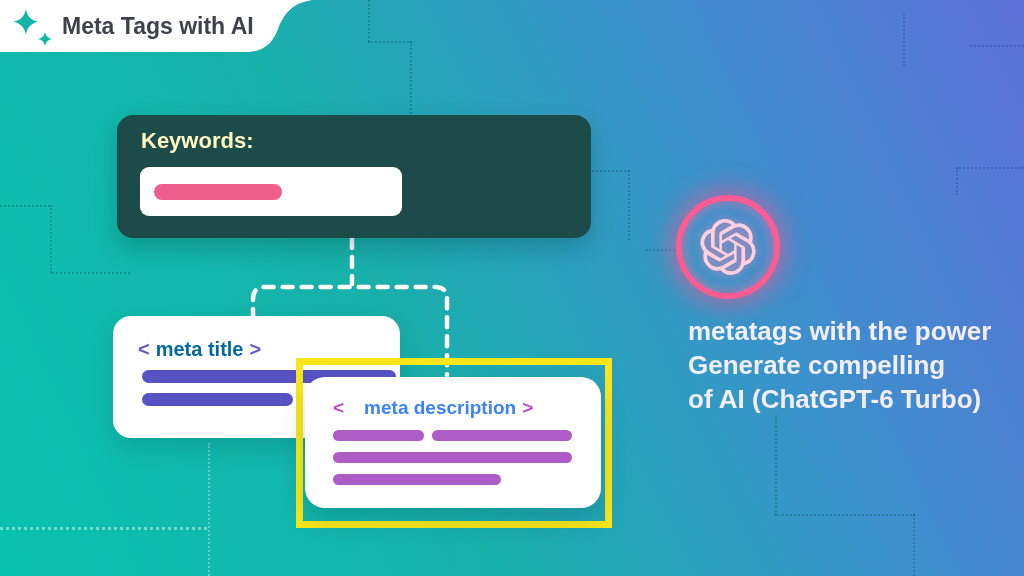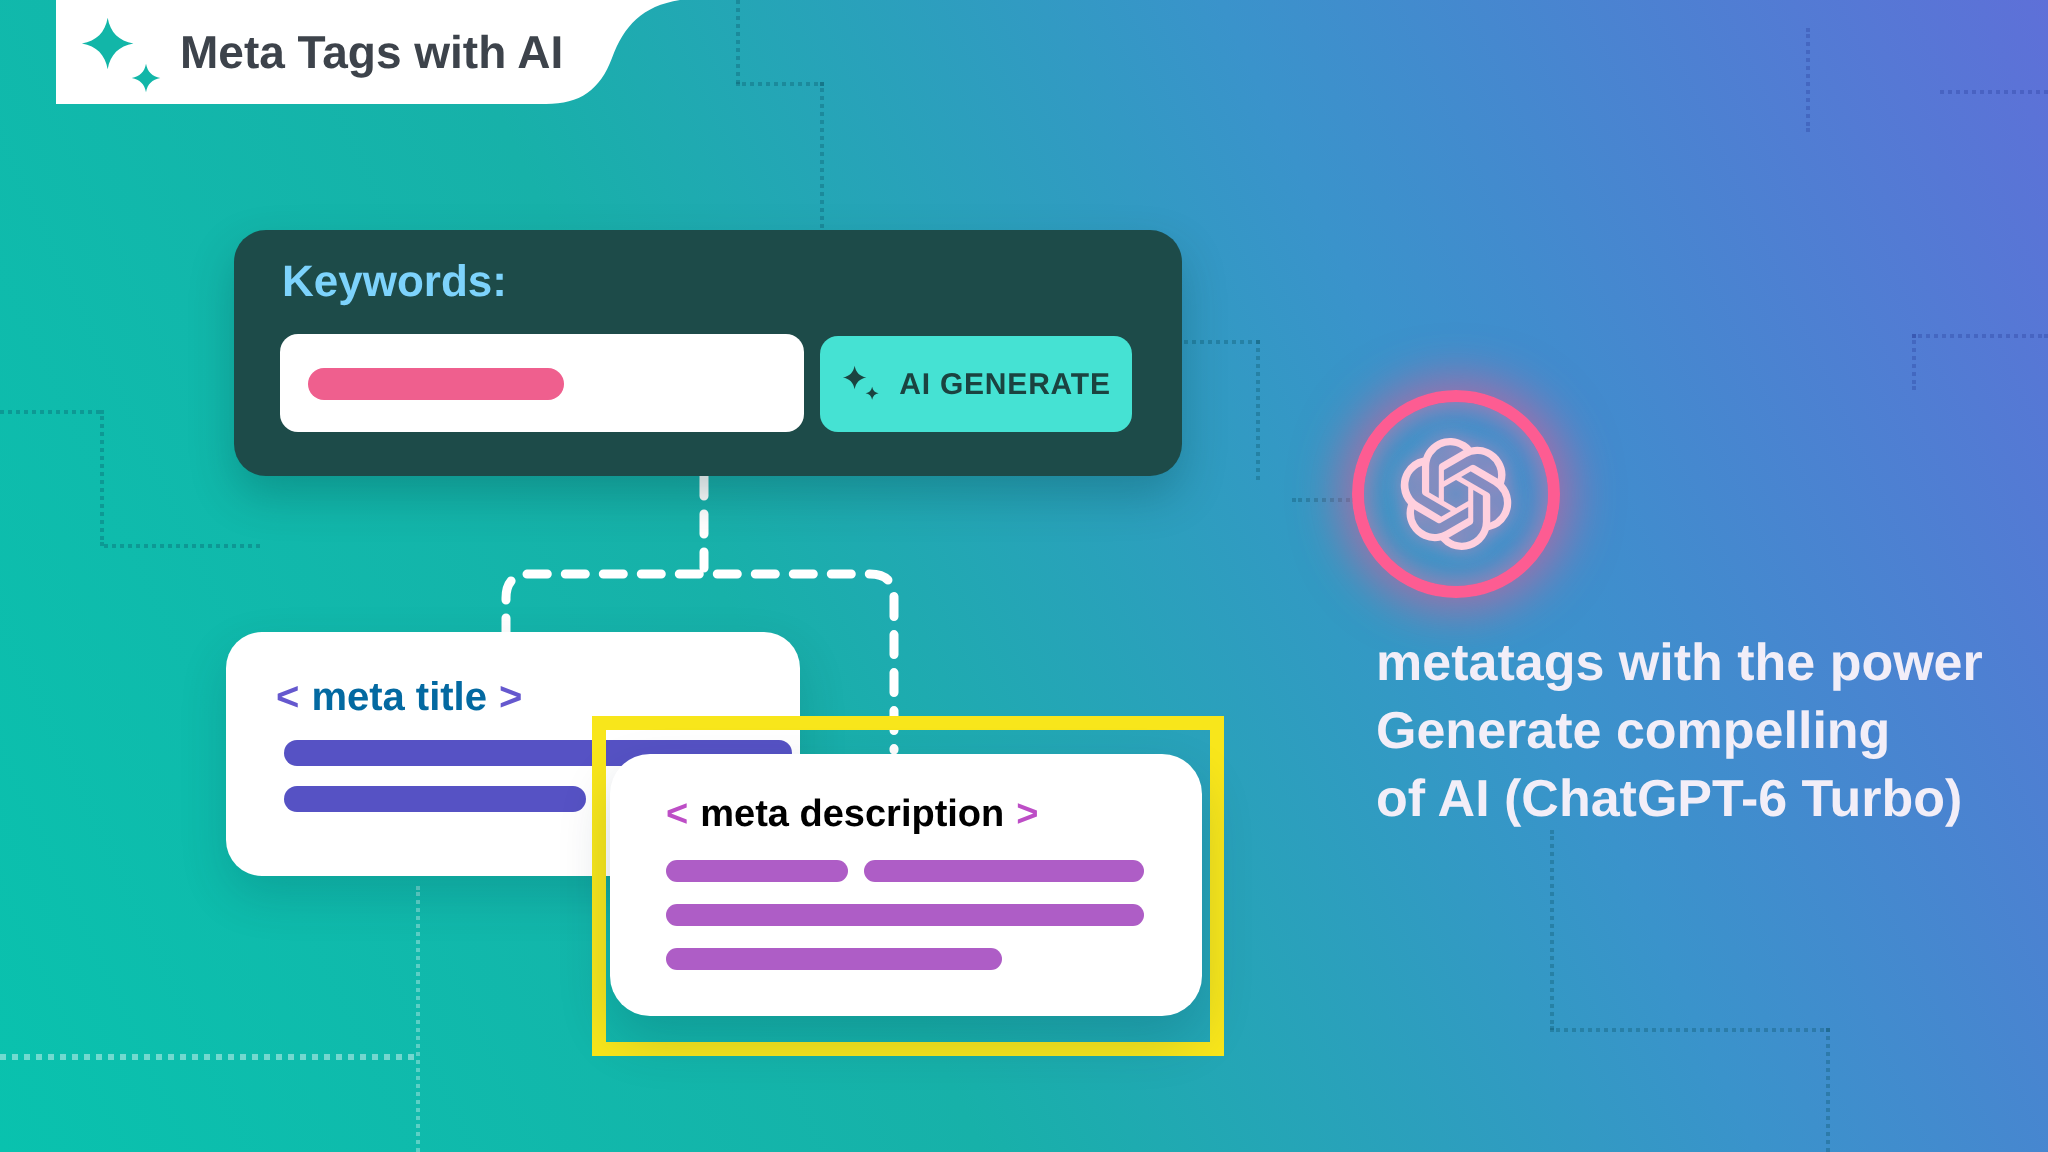"Meta Tags with AI" #banner { margin-left: 28px -> none }
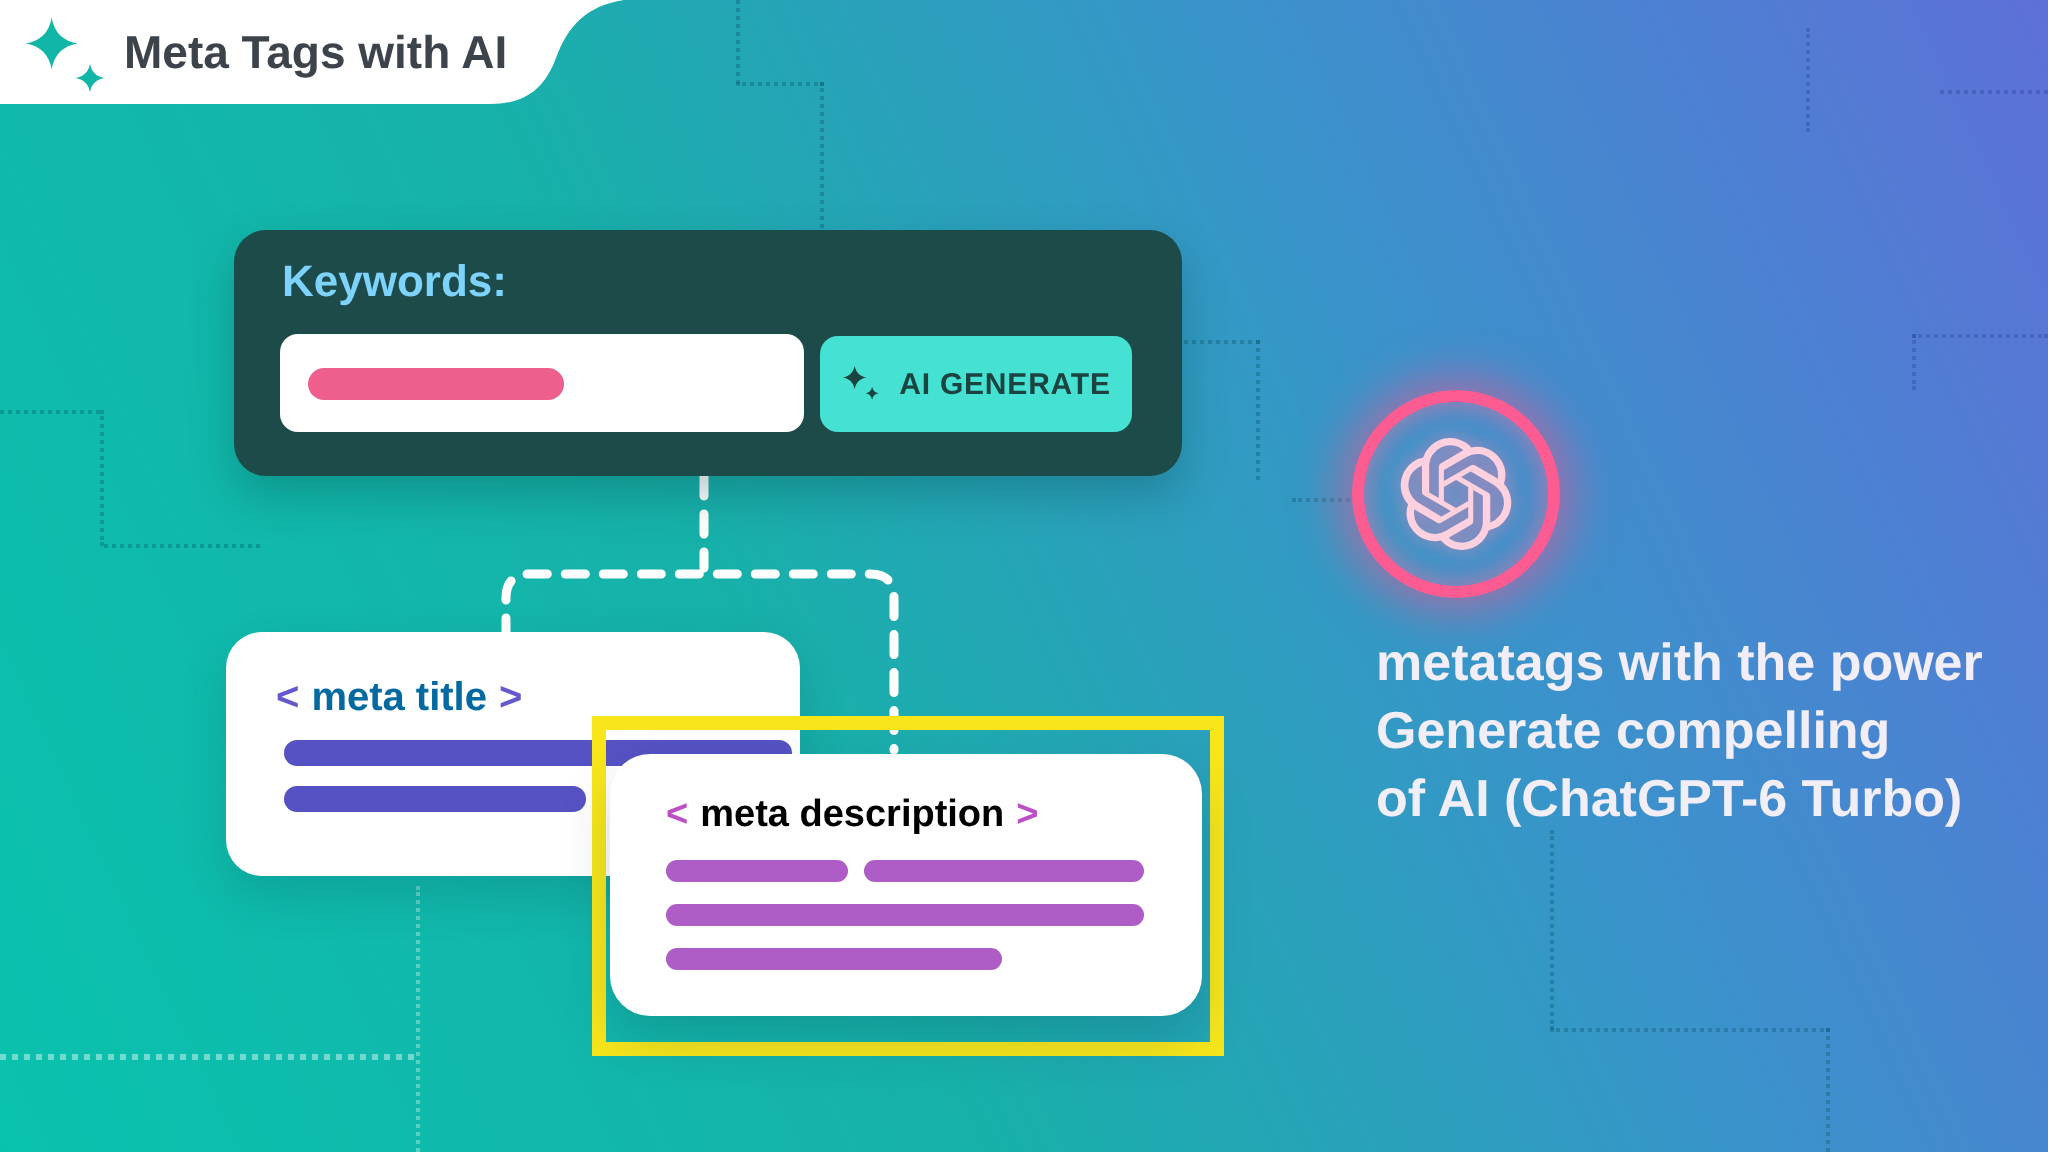"Keywords:" #kw-label { color: #7dd3fc -> #fef9c3 }
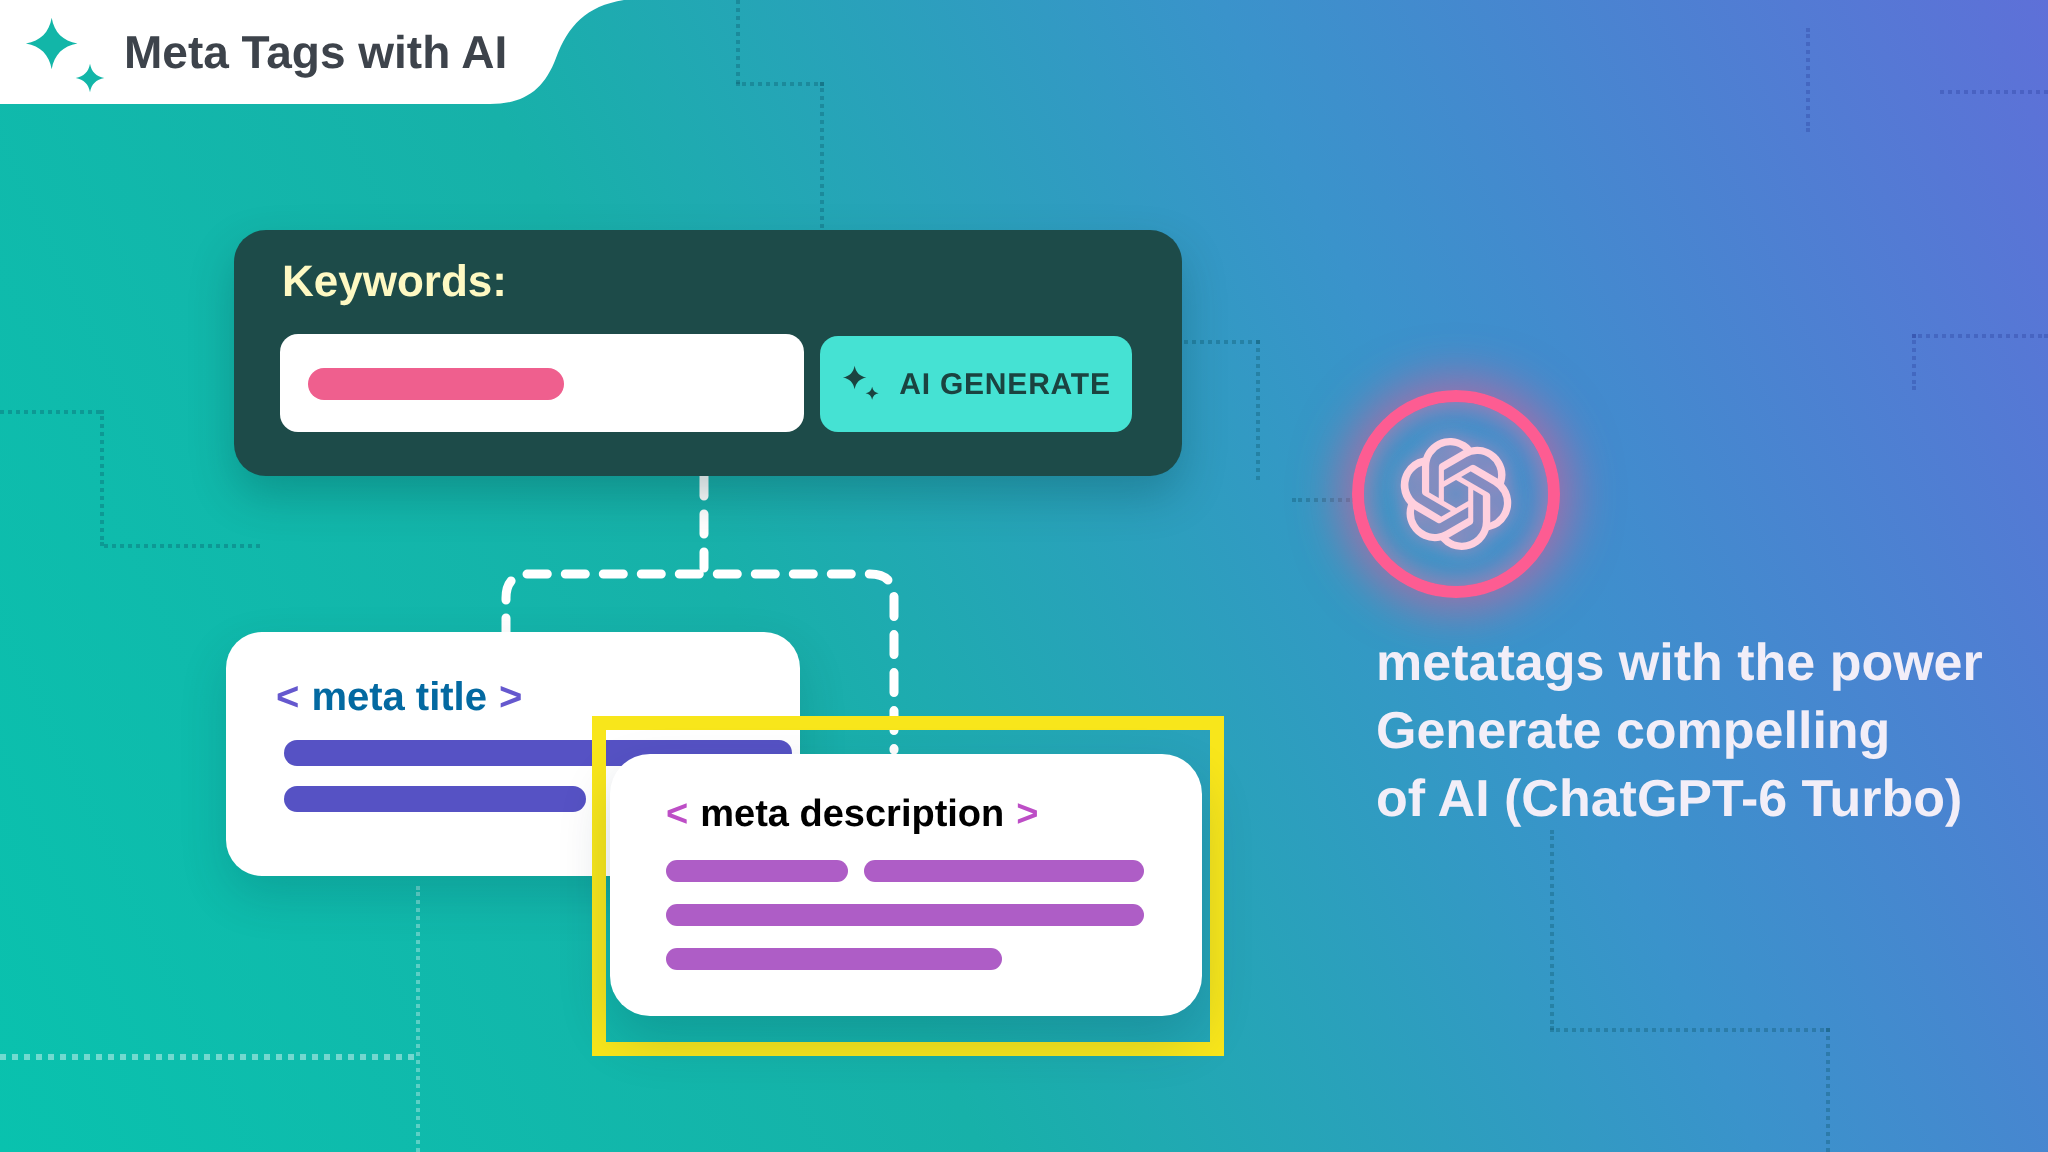"AI GENERATE" button.abs { html: <button> <svg> <path></path> <path></path> </svg> <span>AI GENERATE</span> </button> -> none }
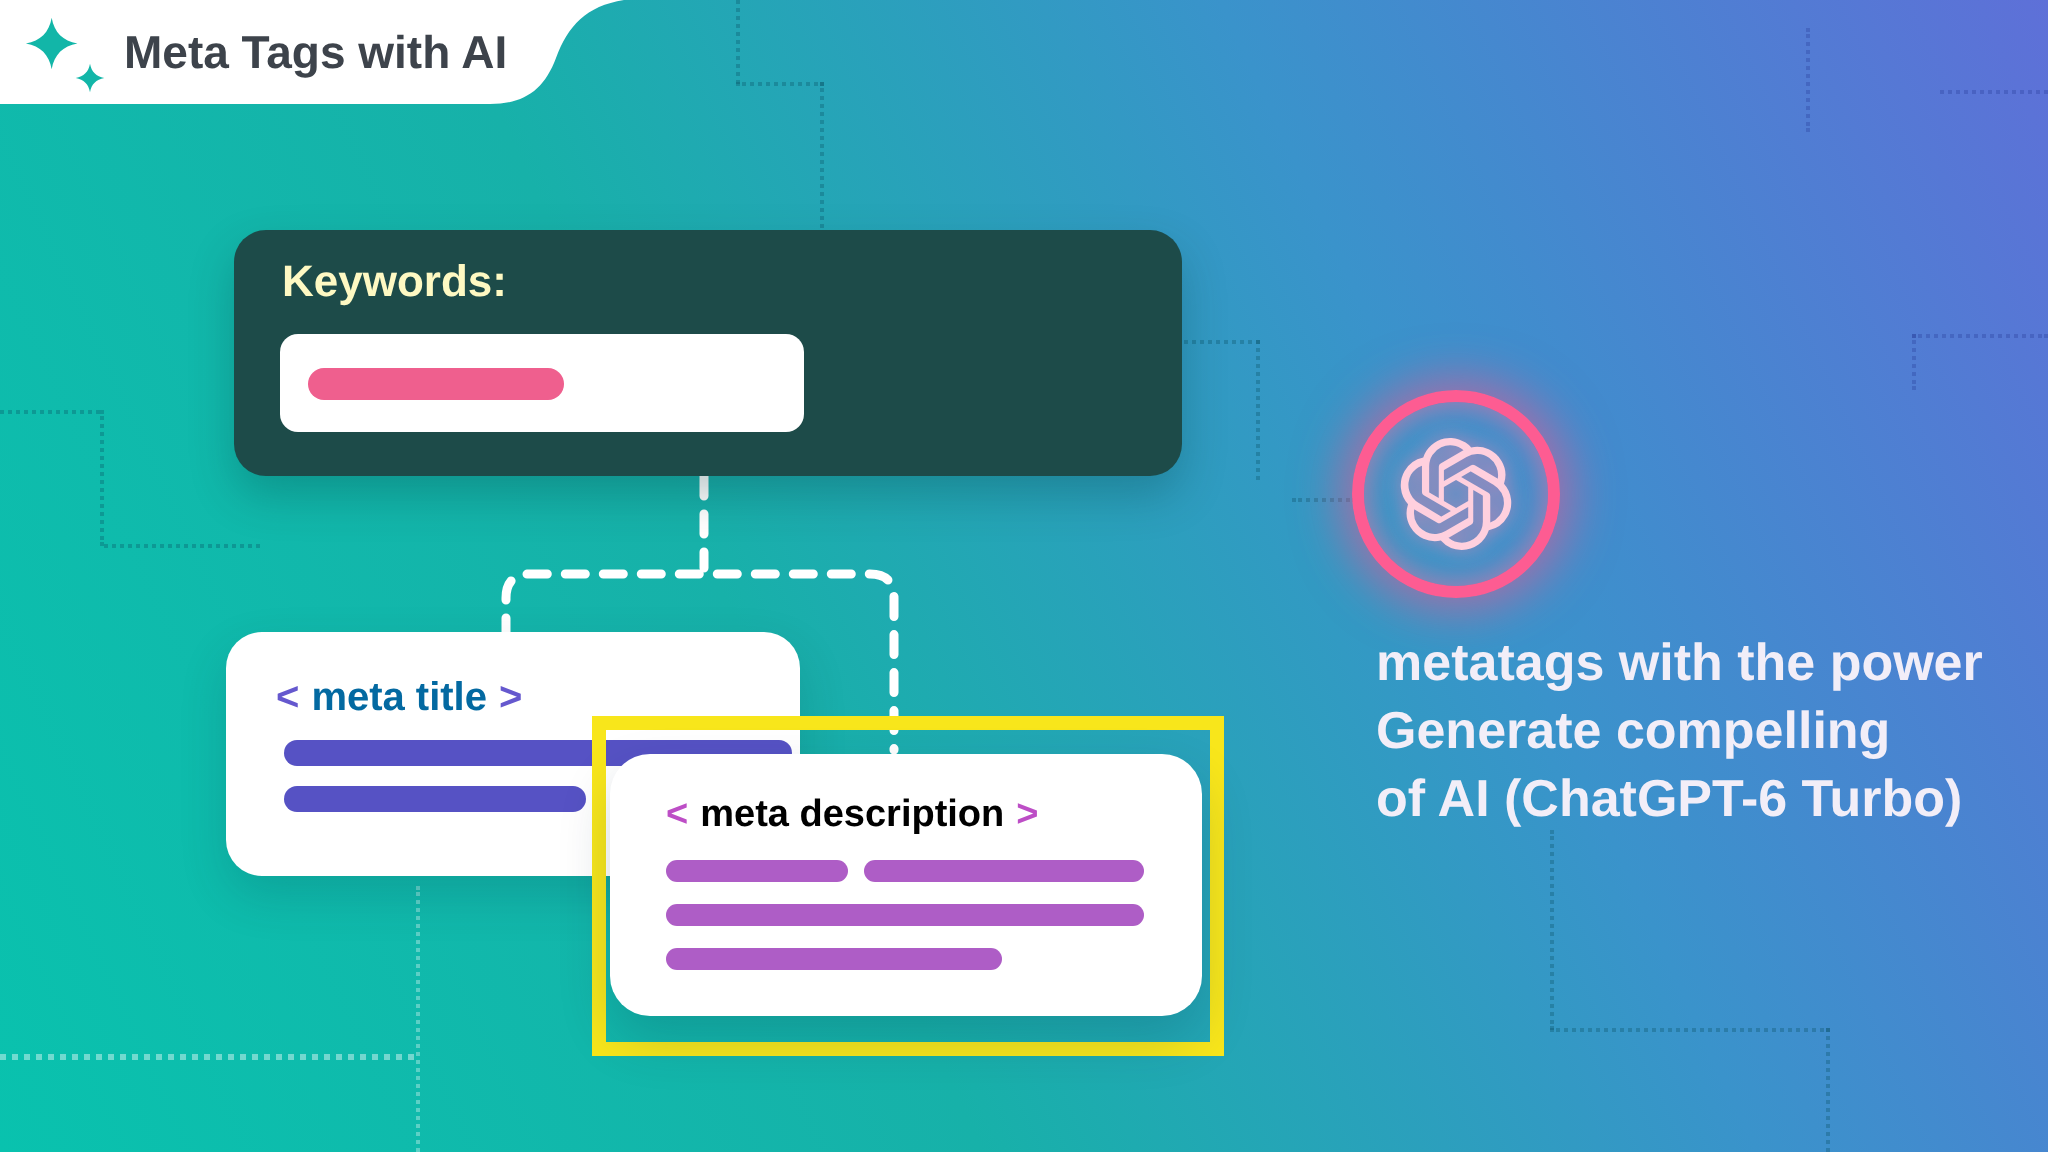"meta description" #desc-header .tag-label { color: #000000 -> #3b82f6; margin-left: none -> 14px }
